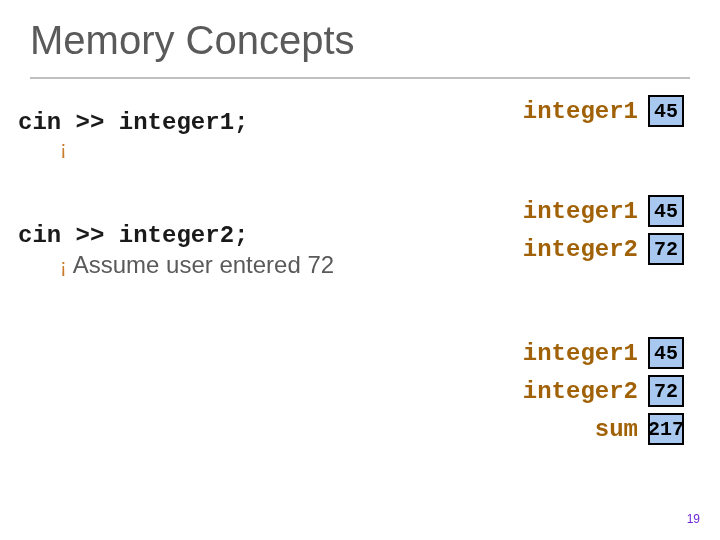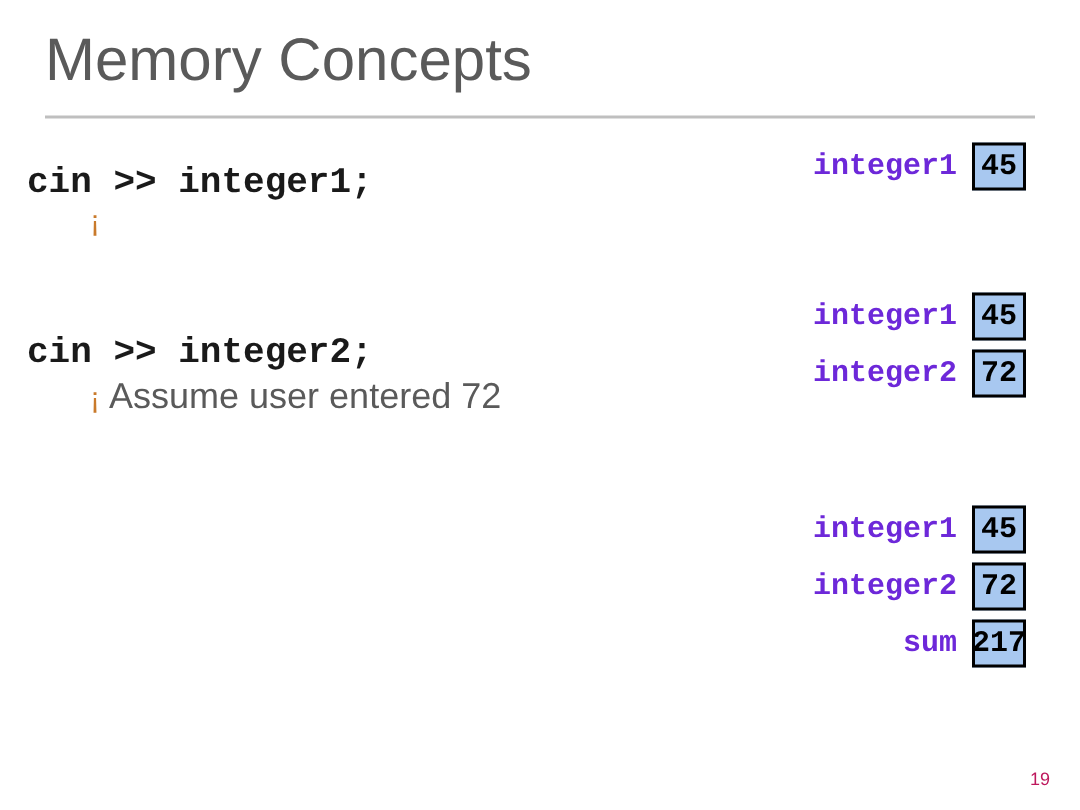"integer1" .mem-label { color: #6d28d9 -> #a16207; font-size: 20px -> 24px }
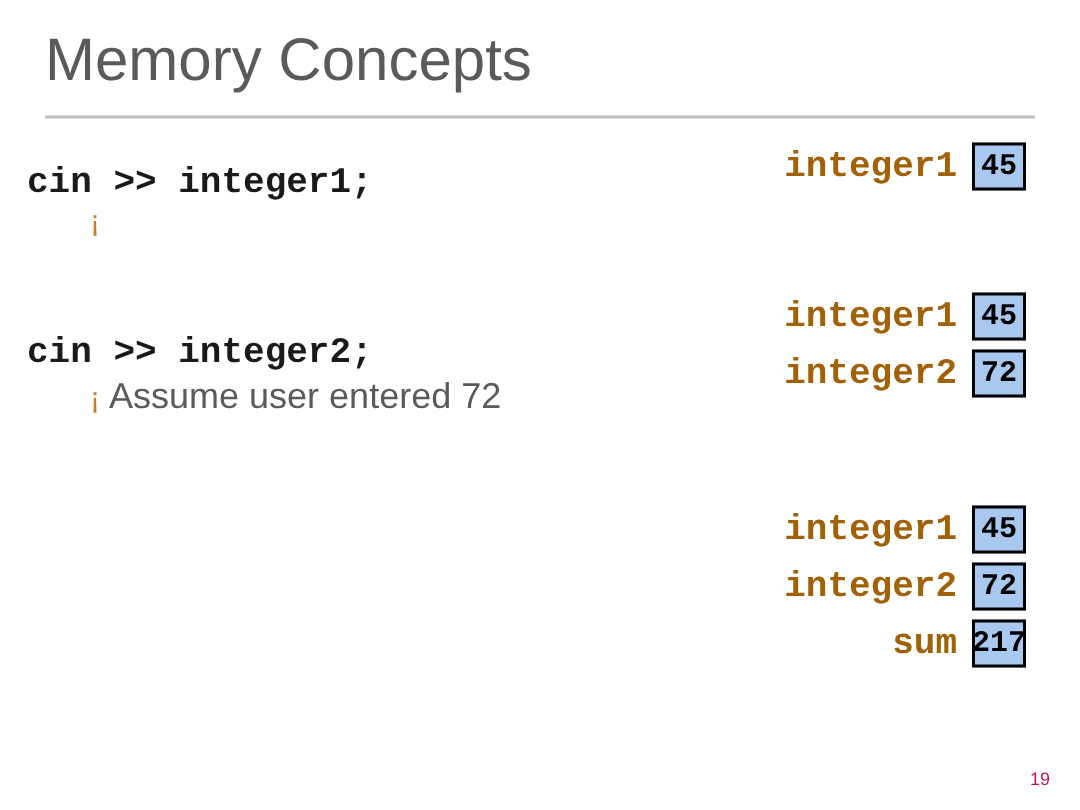"19" .page-num { color: #be185d -> #6d28d9 }
